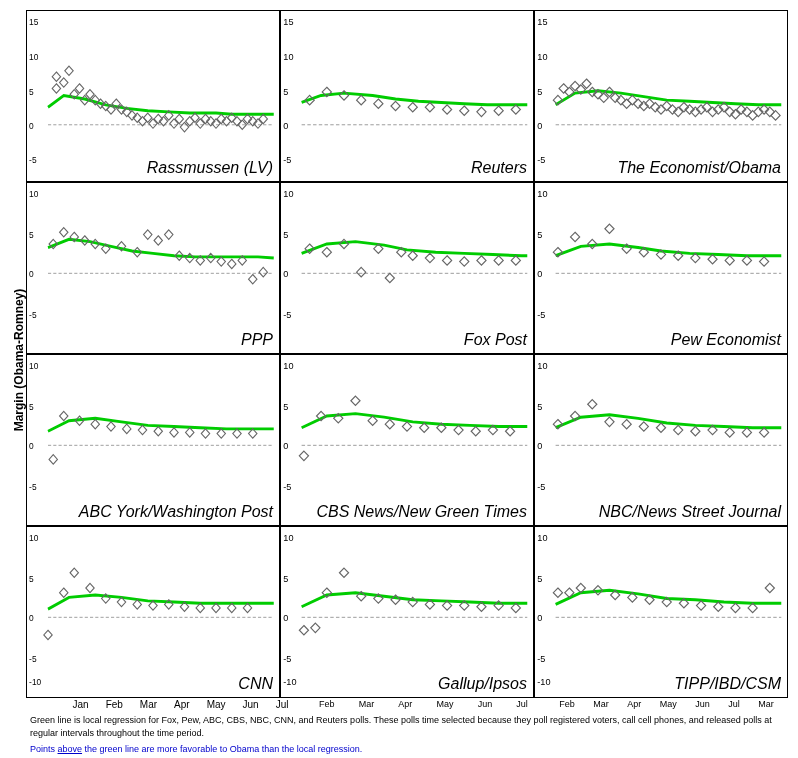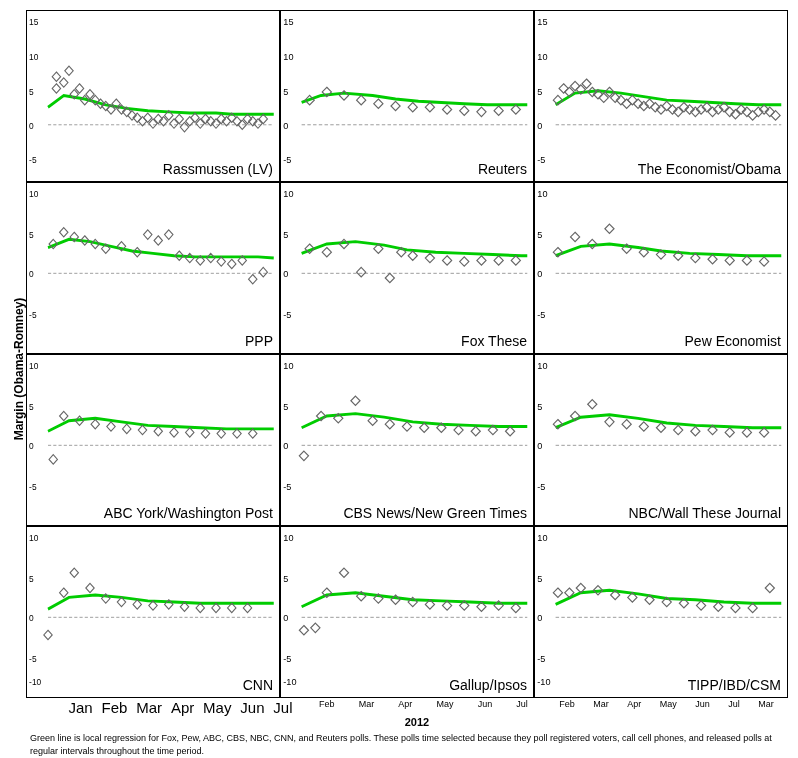"Rassmussen (LV)" .cell-label { font-size: 14px -> 16px; font-style: none -> italic }
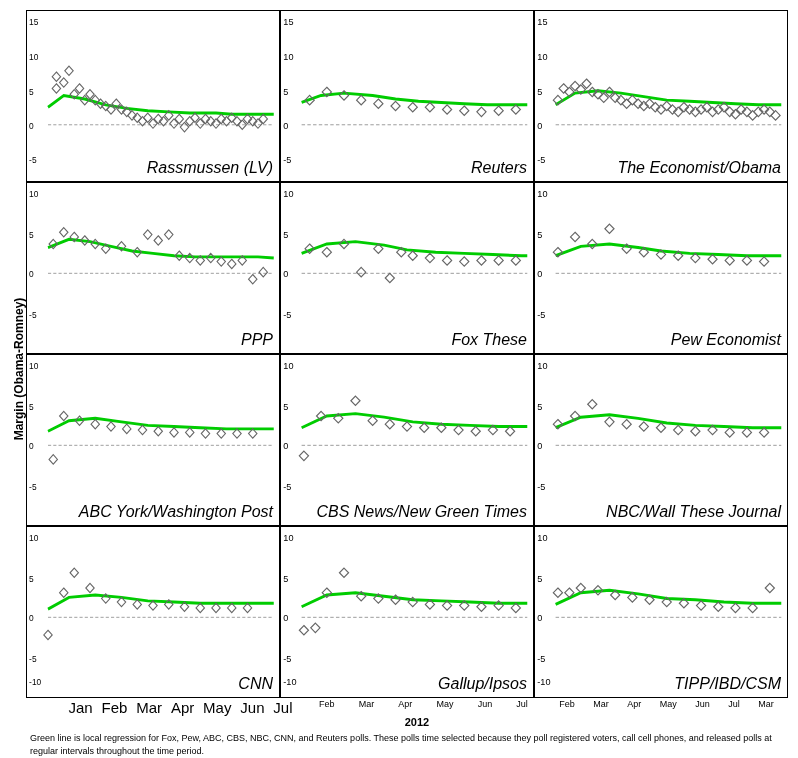"Fox These" div.cell-label { text: These -> Post }
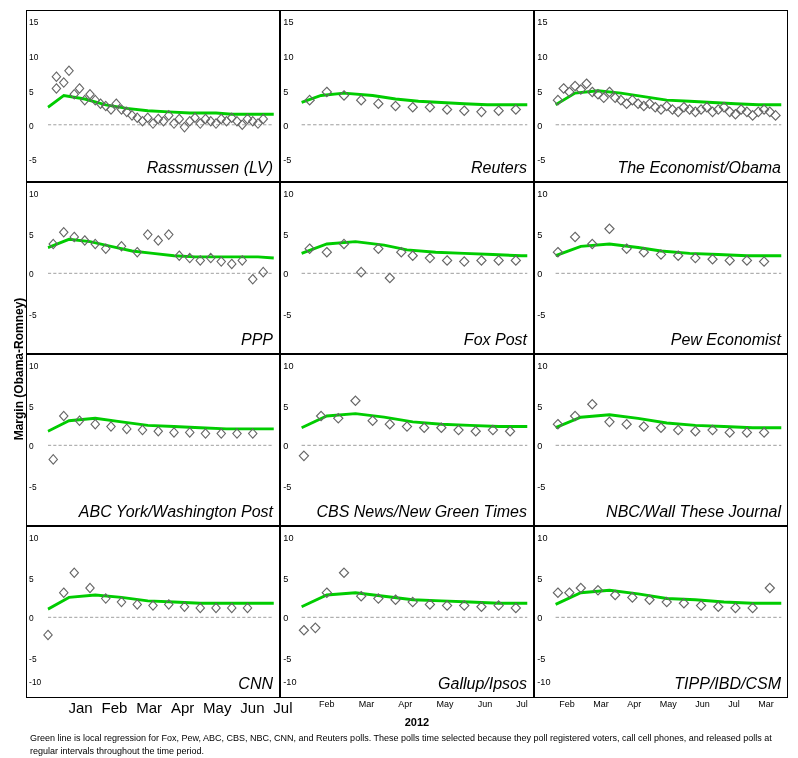"NBC/Wall These Journal" div.cell-label { text: NBC/Wall These -> NBC/News Street }
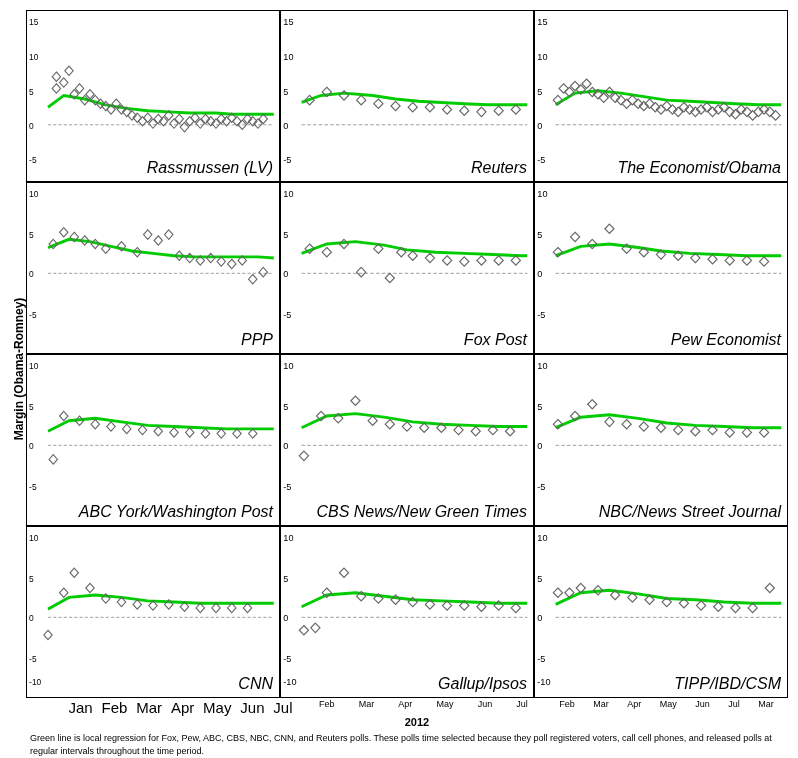"Jan" div { font-size: 15px -> 10px }
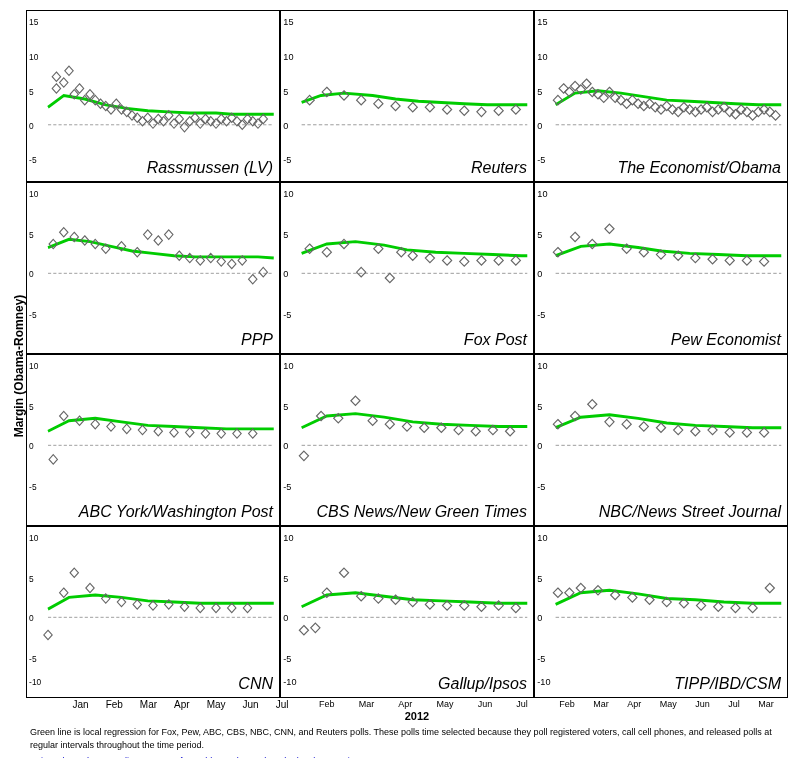"2012" div.year-label { html: <div>2012</div> -> none }
